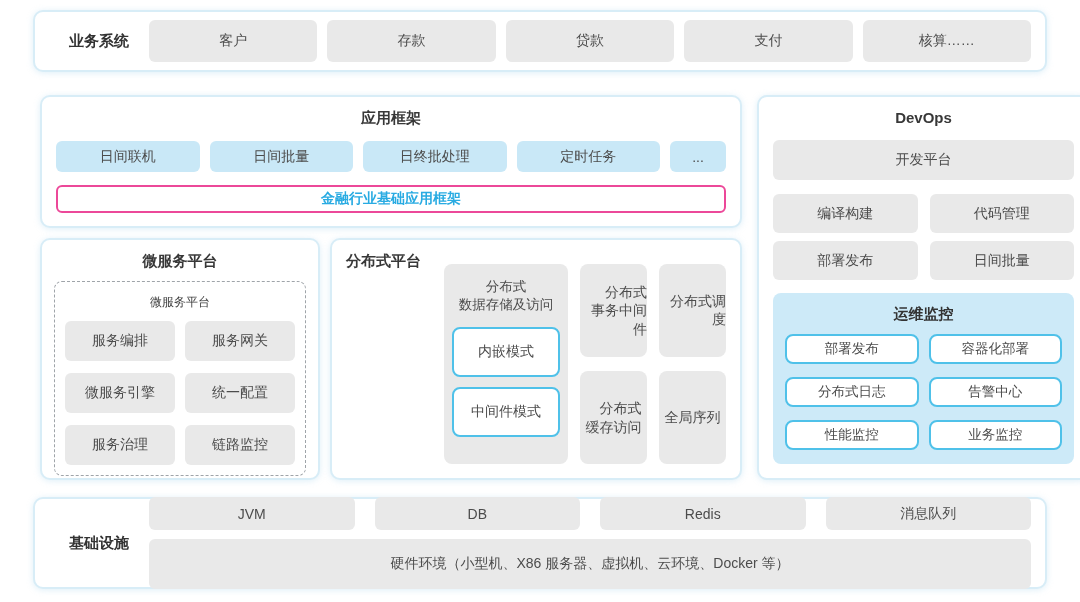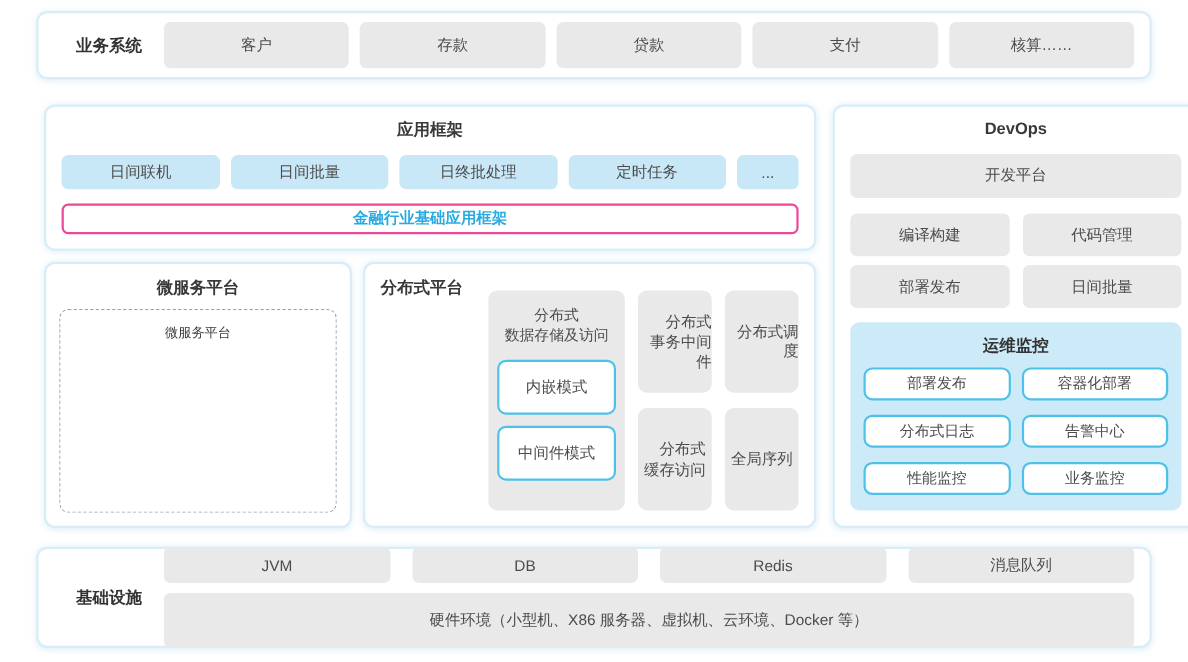"服务编排" div.ms-grid { html: none -> <div> <div>服务编排</div> <div>服务网关</div> <div>微服务引擎</div> <div>统一配置</div> <div>服务治理</div> <div>链路监控</div> </div> }
